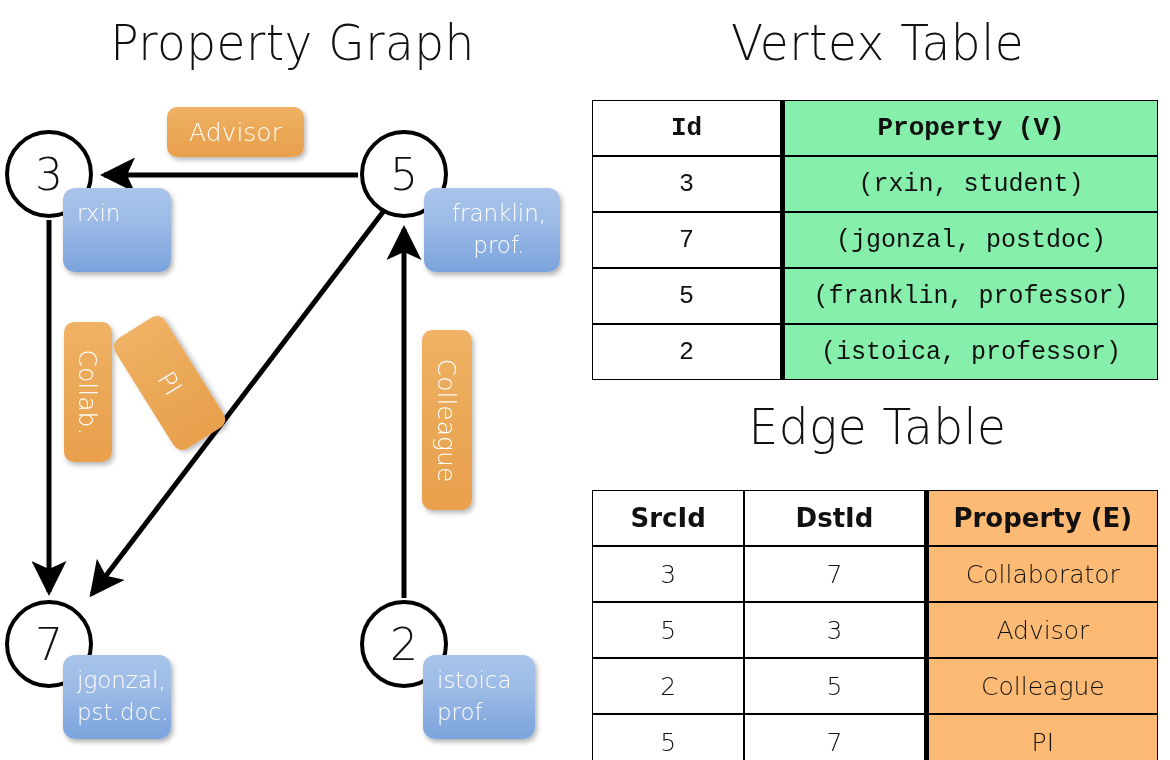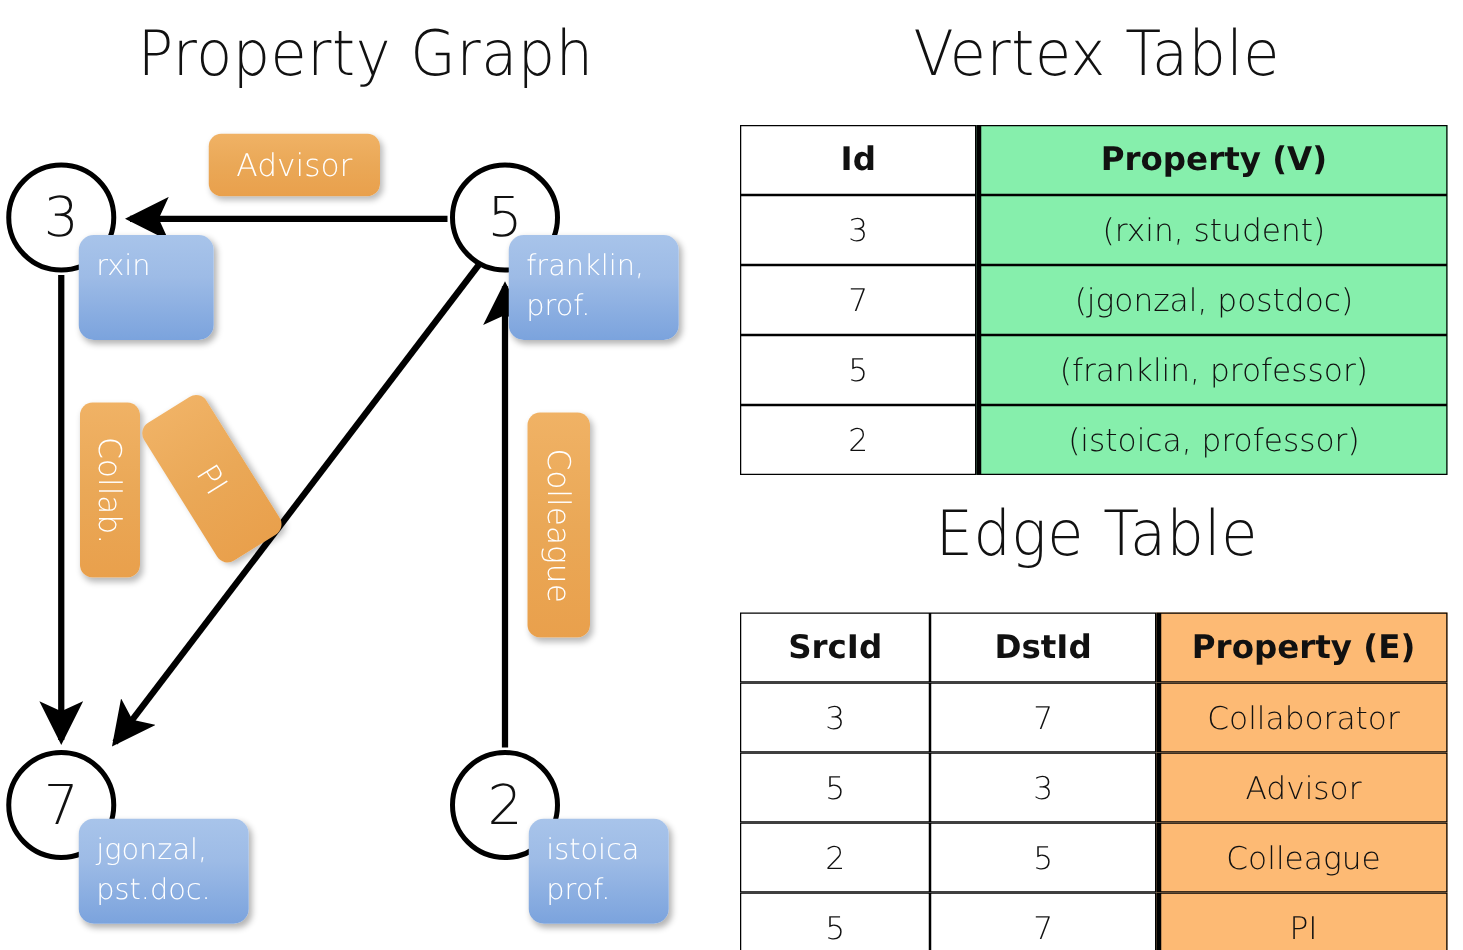"Id" #vertex-table { font-family: none -> Liberation Mono, monospace }
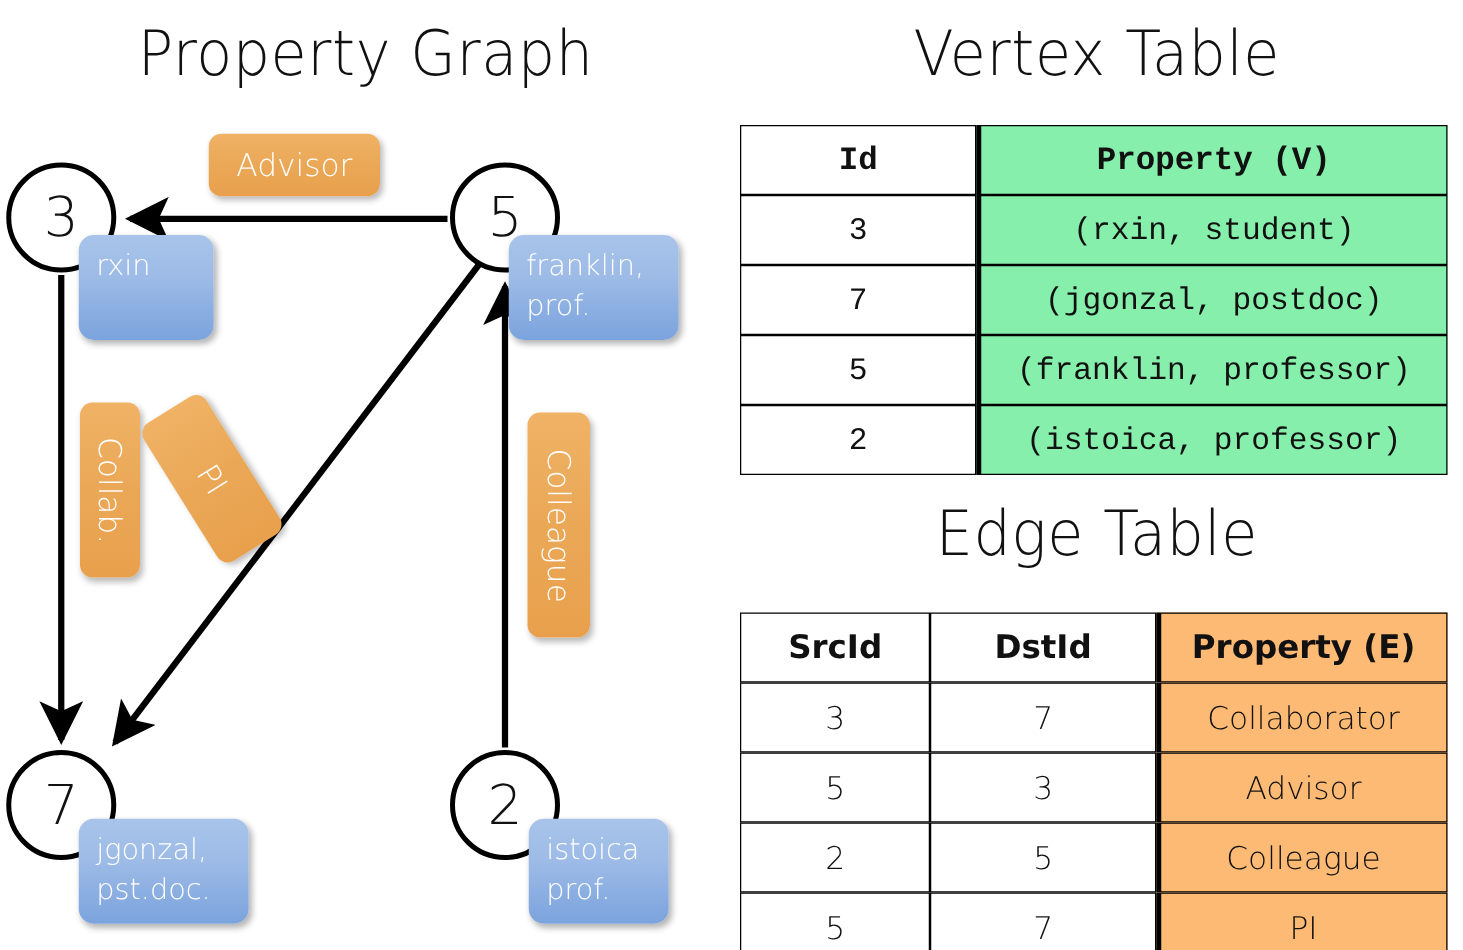"franklin," #prop-franklin { left: 407px -> 424px; text-align: none -> center }
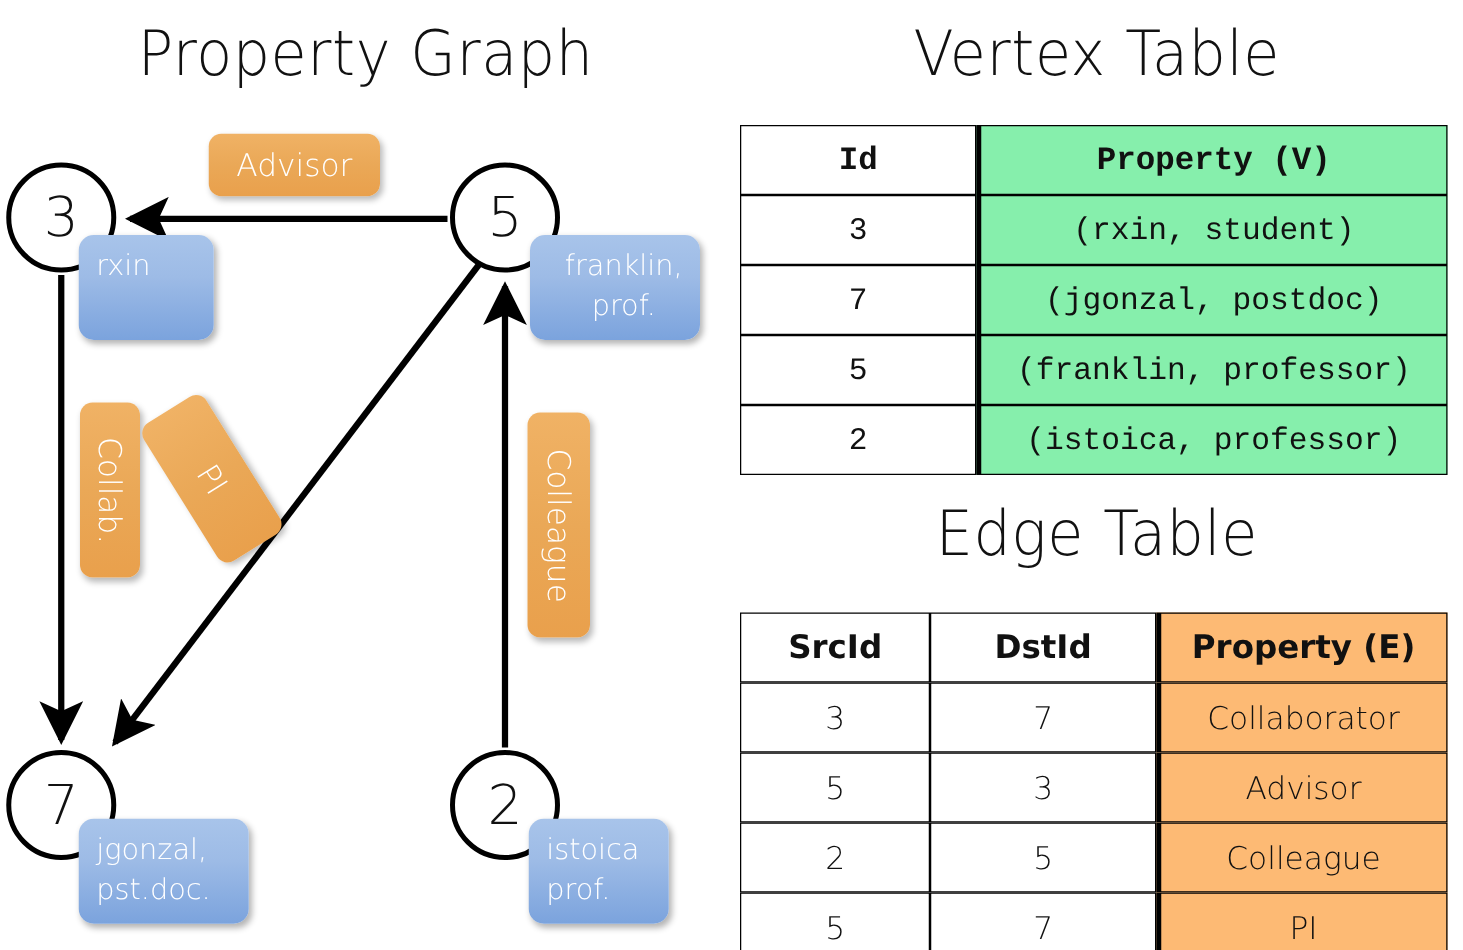"jgonzal," #prop-jgonzal { width: 136px -> 108px }
